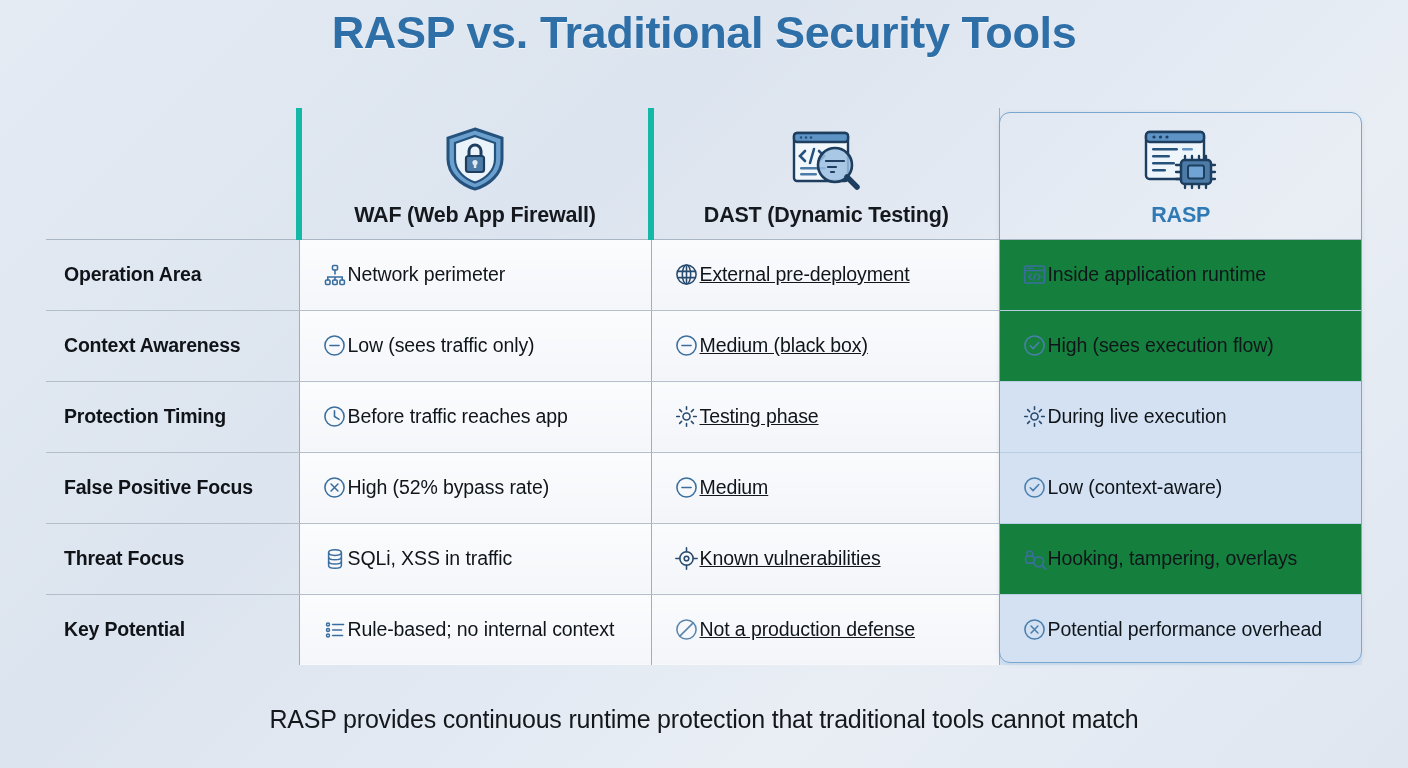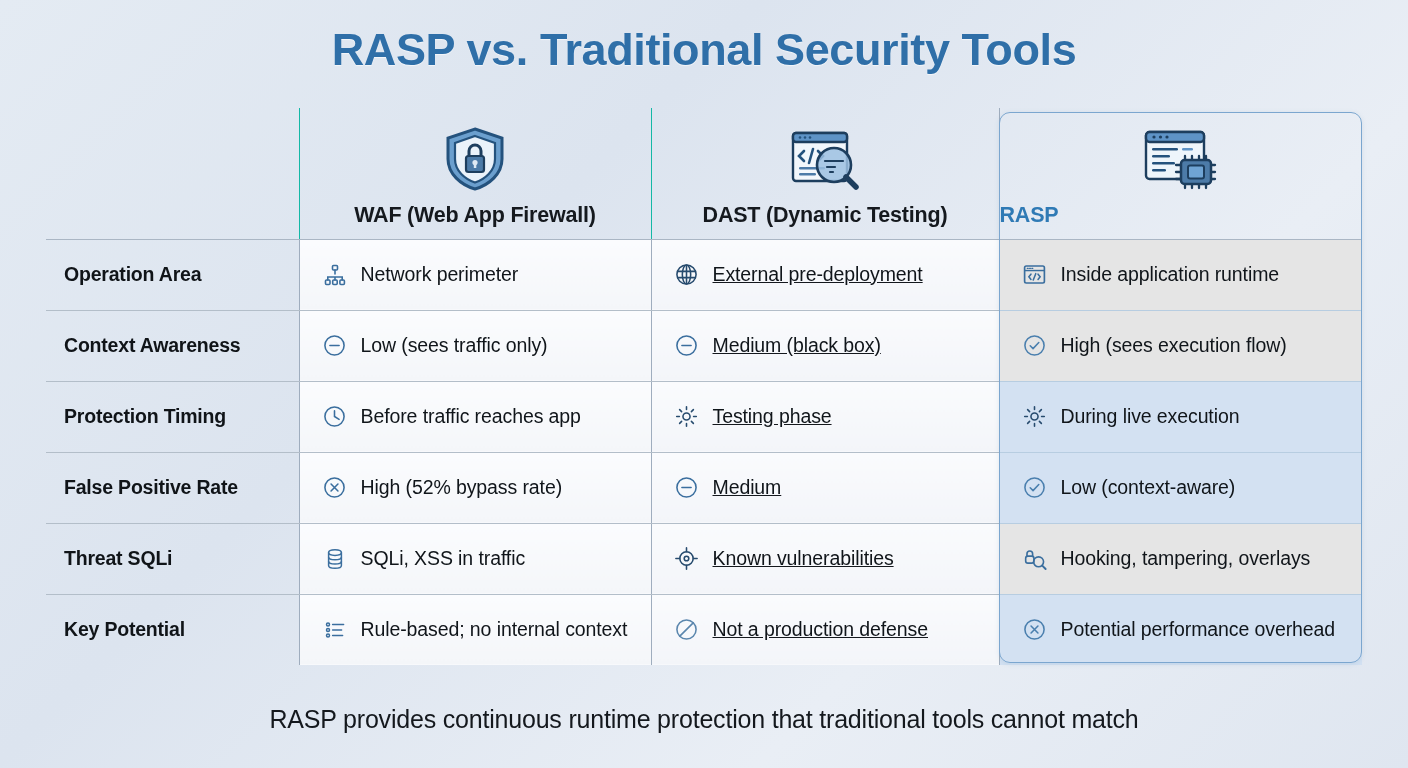"RASP vs. Traditional Security Tools" .title { padding-top: 27px -> 10px }
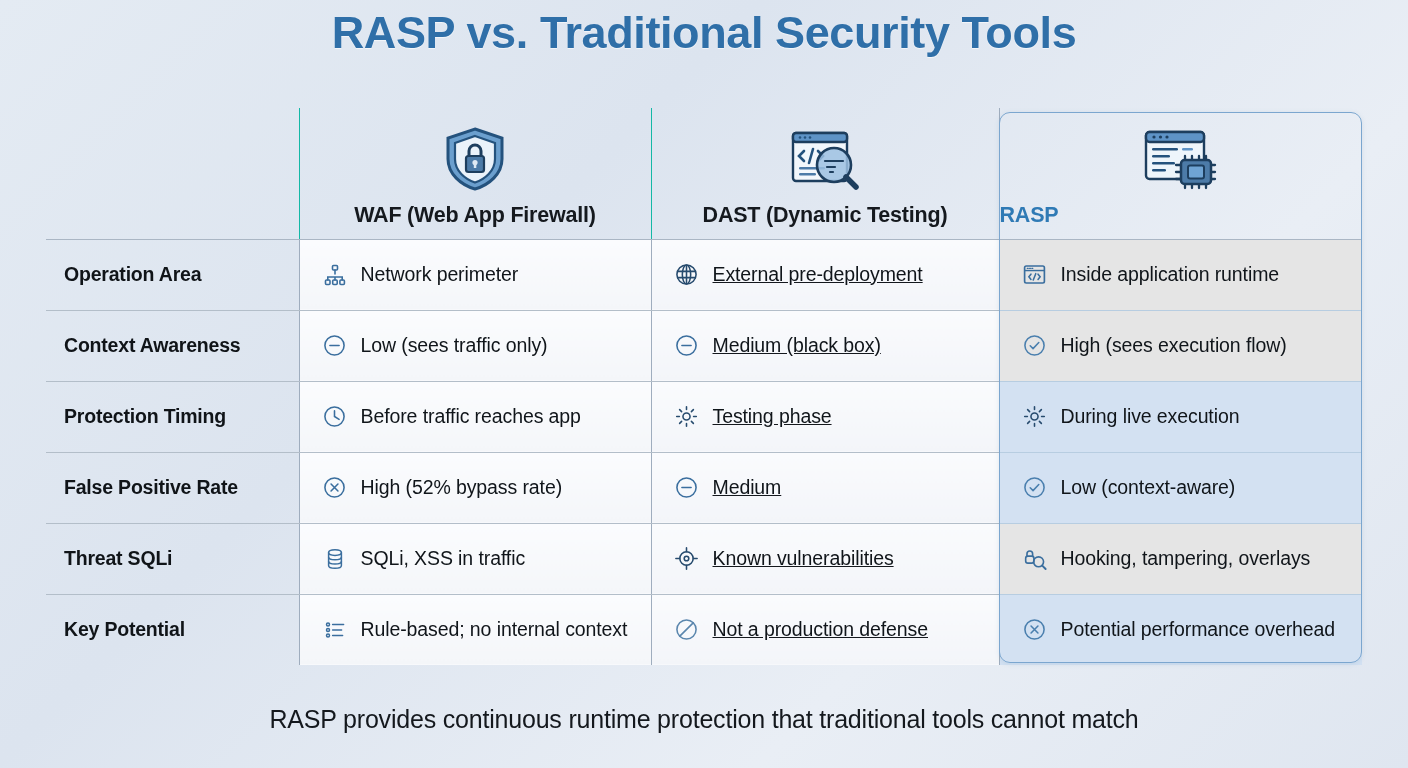"WAF (Web App Firewall)" th.h-waf, th.h-dast { border-left: 1px solid #14b8a6 -> 6px solid #14b8a6 }
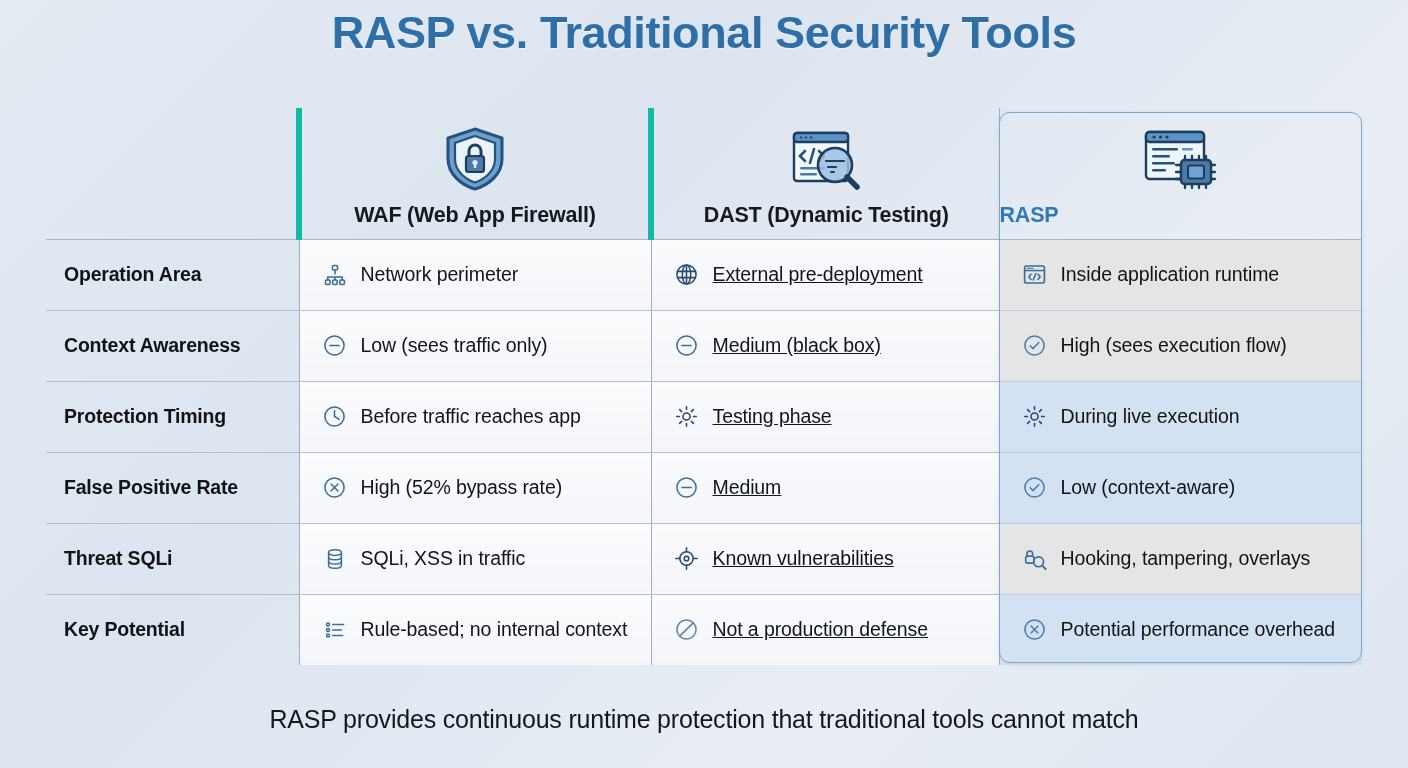"RASP" th.h-rasp { text-align: left -> center }
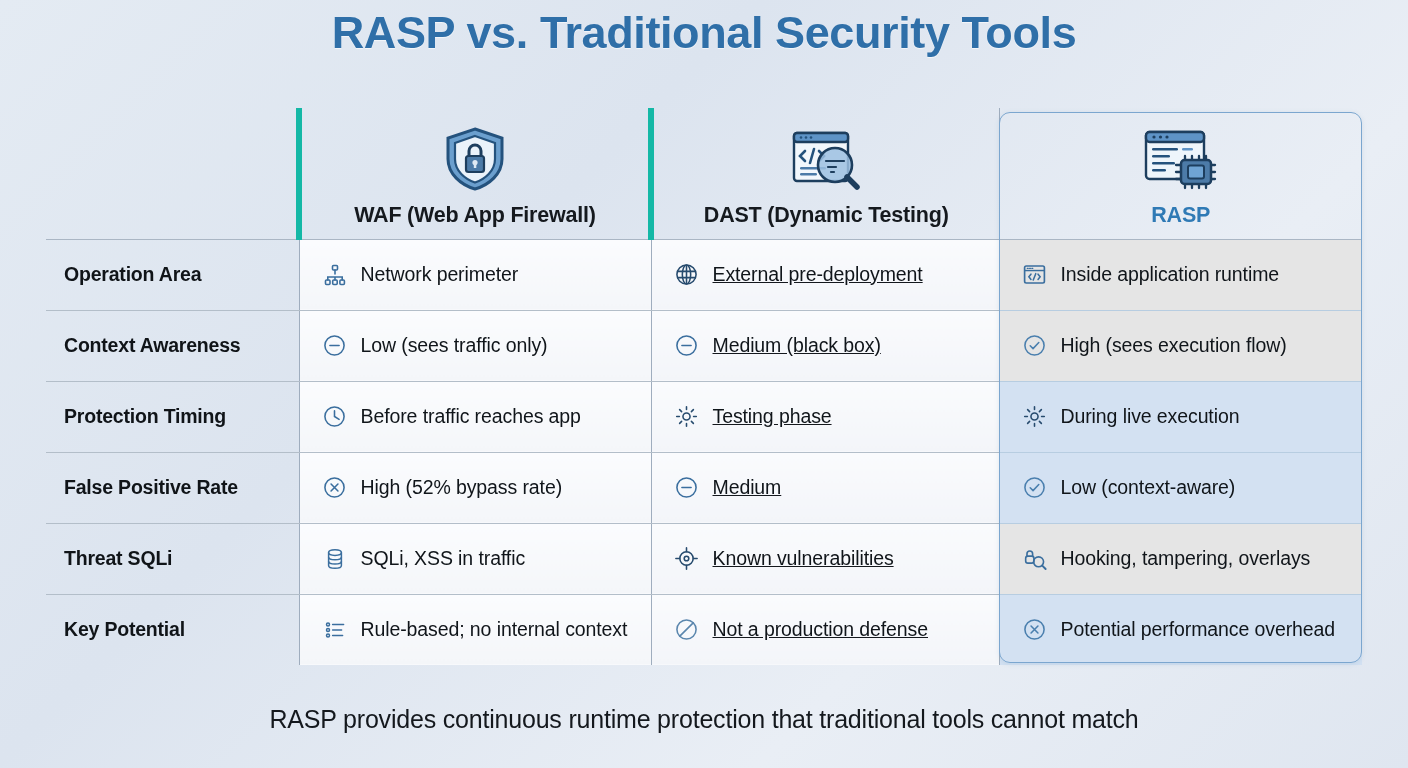"Network perimeter" .cellflex { gap: 13px -> none }
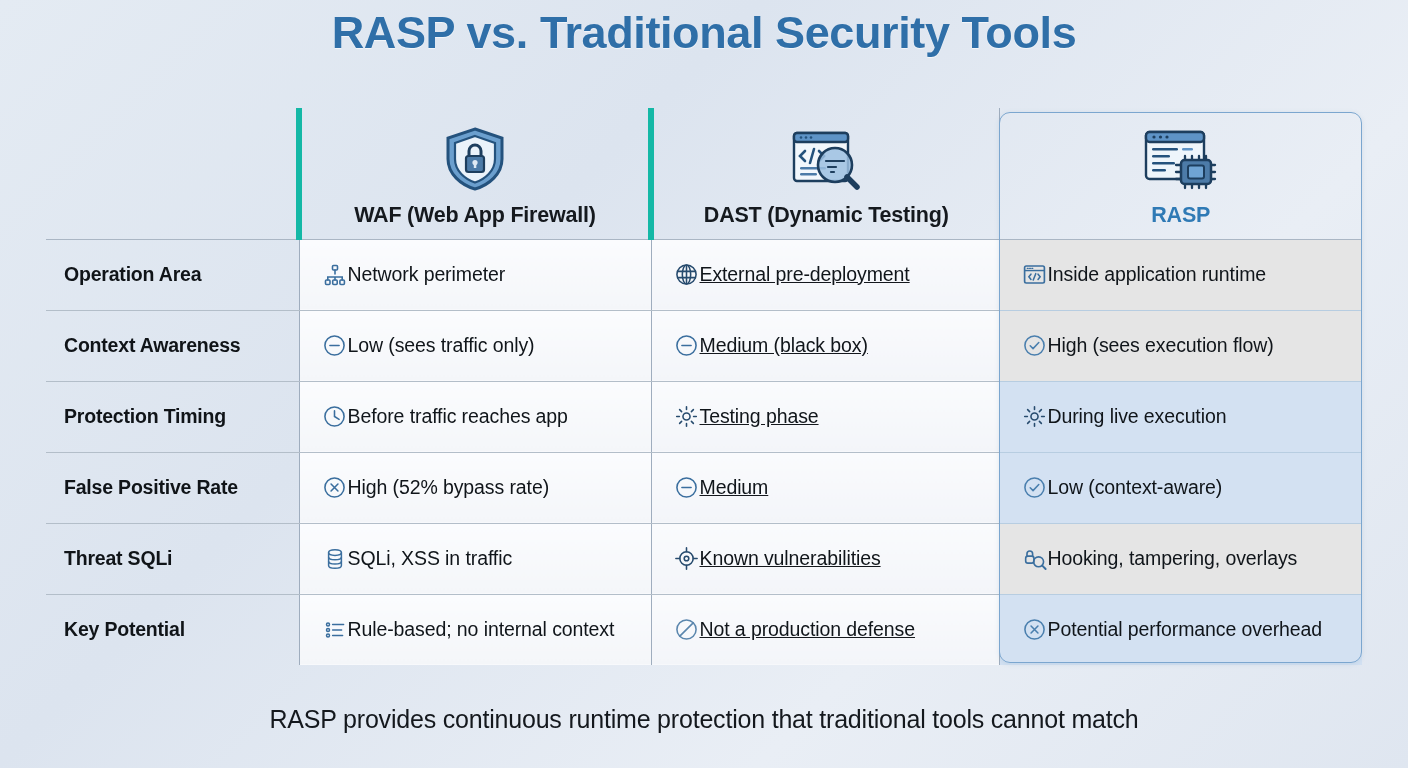"Inside application runtime" td.rasp { background: #e5e5e5 -> #15803d }
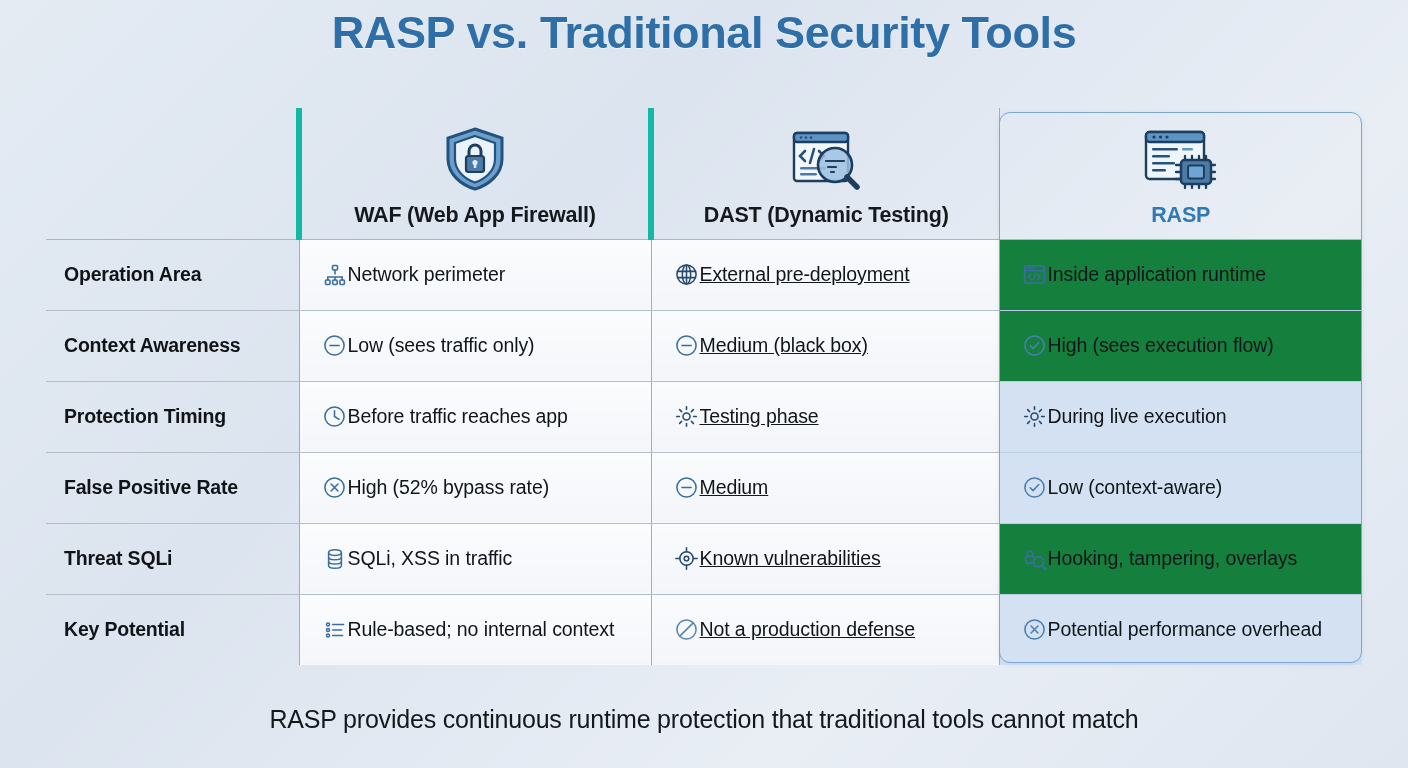"False Positive Rate" td.lab { text: Rate -> Focus }
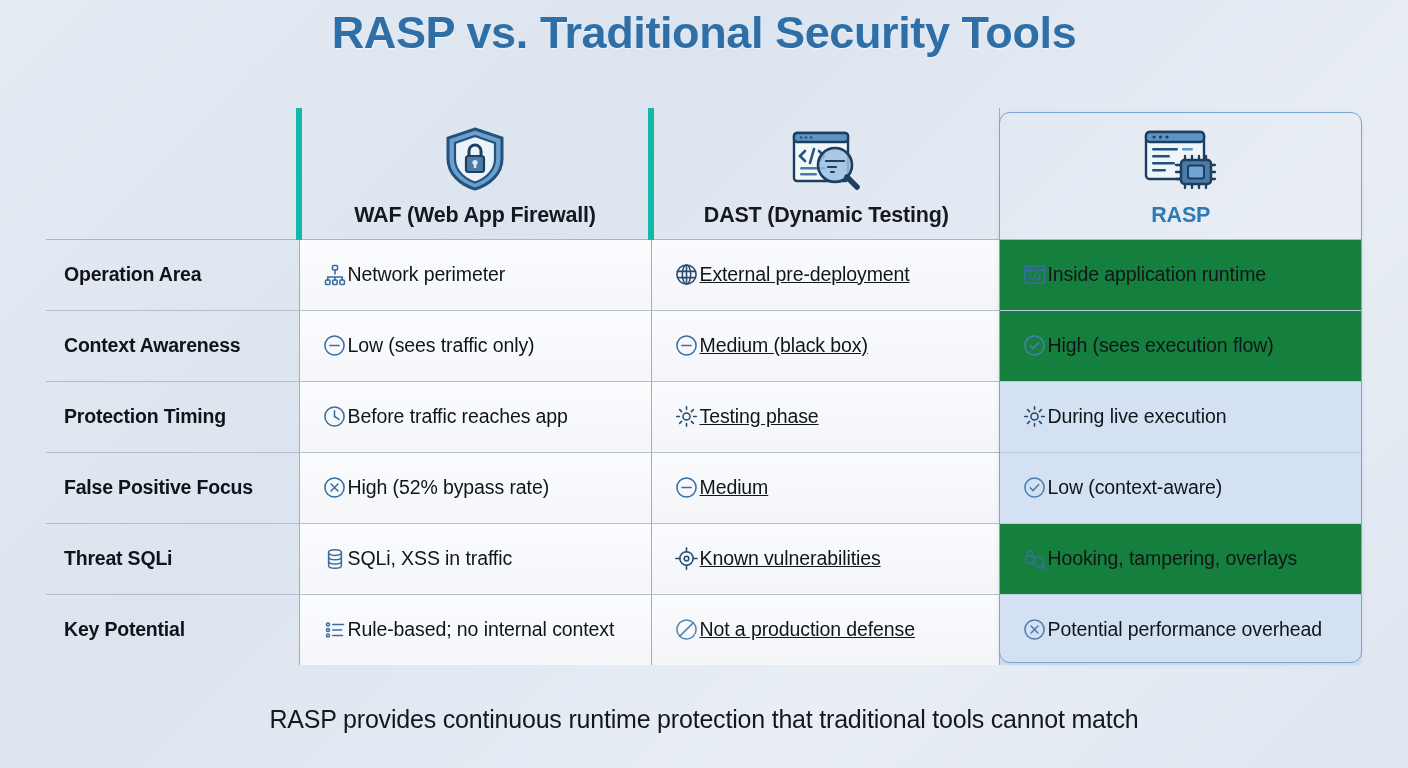"Threat SQLi" td.lab { text: SQLi -> Focus }
